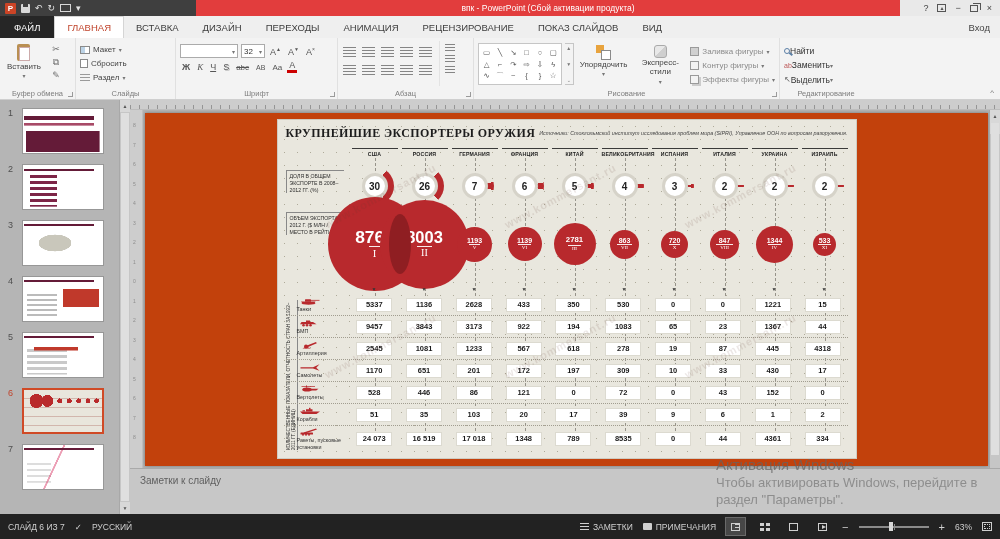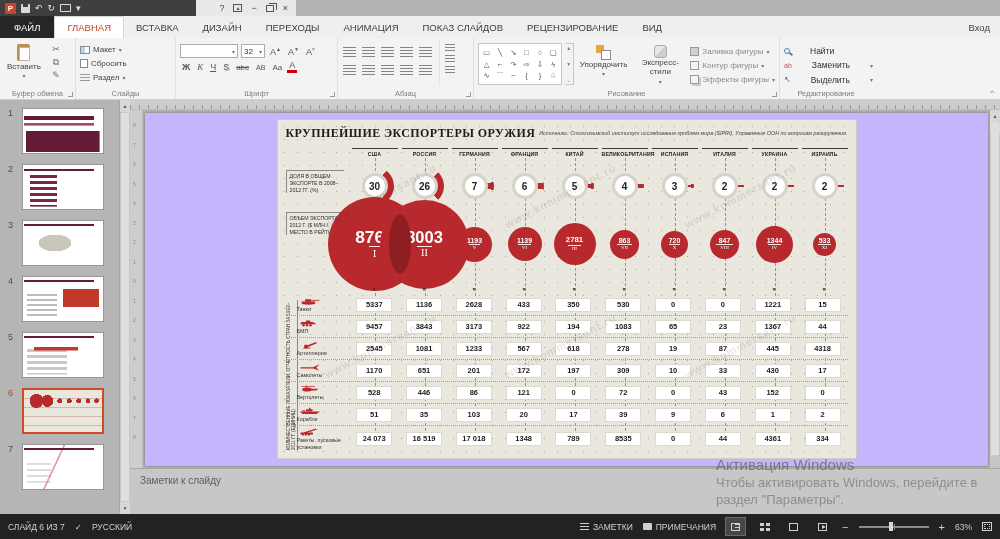"впк - PowerPoint (Сбой активации" div.tb-title { html: none -> <div>впк - PowerPoint (Сбой активации продукта)</div> }
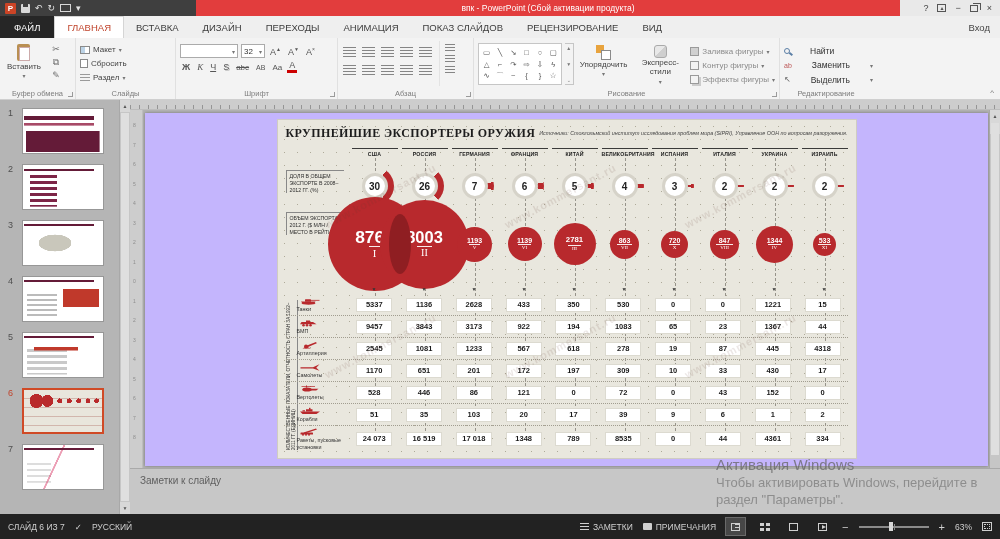"ПОКАЗ СЛАЙДОВ" span.tab { order: before "РЕЦЕНЗИРОВАНИЕ" -> after "РЕЦЕНЗИРОВАНИЕ" }
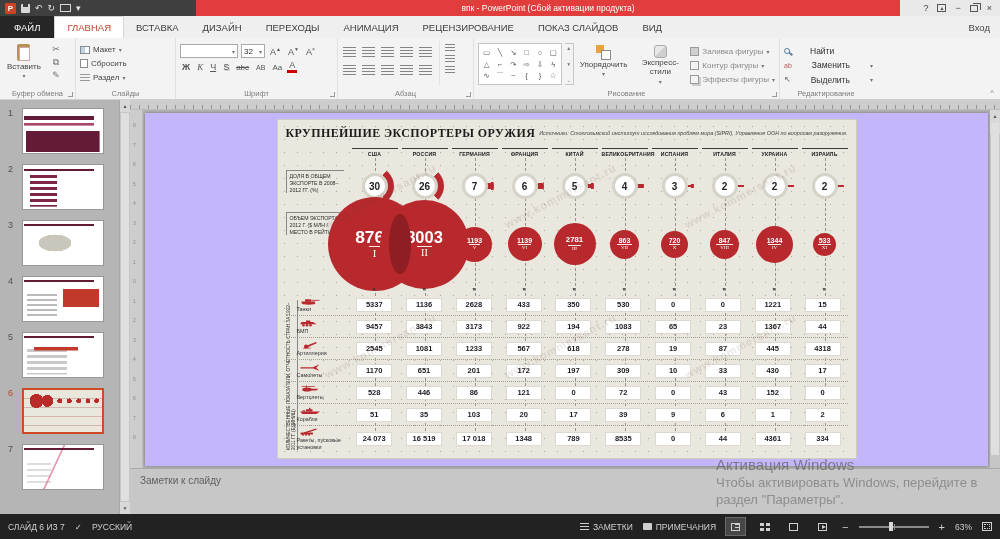"Найти" .edrow { gap: 20px -> 0 }
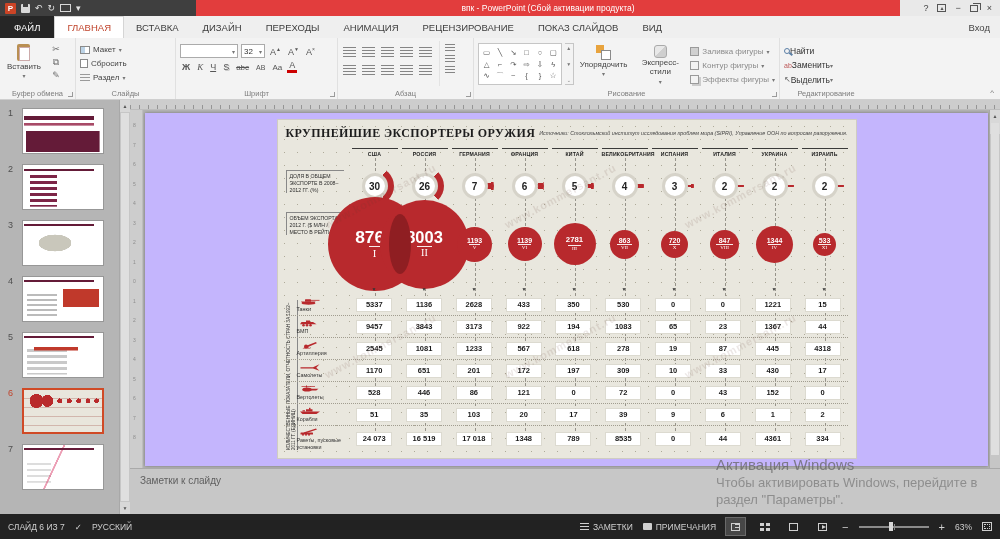"КРУПНЕЙШИЕ ЭКСПОРТЕРЫ ОРУЖИЯ" .slide { background: #c4b5fd -> #c2410c }
